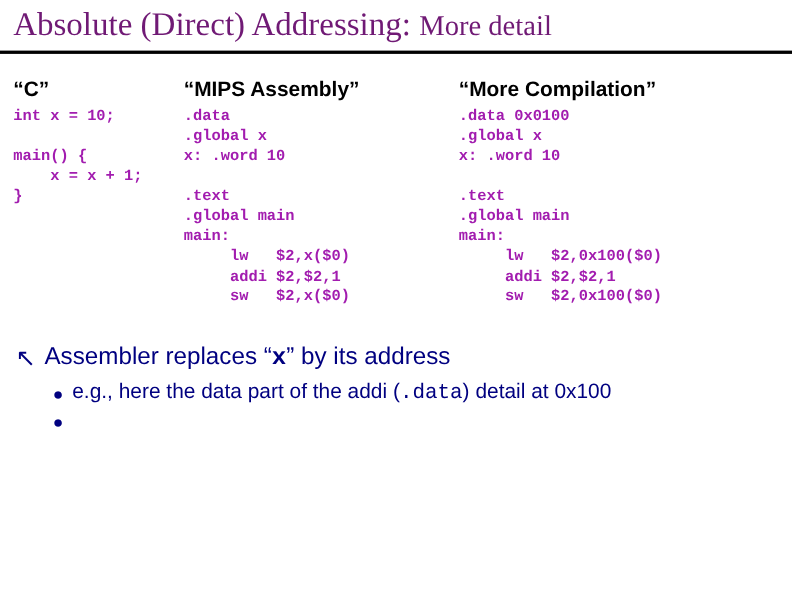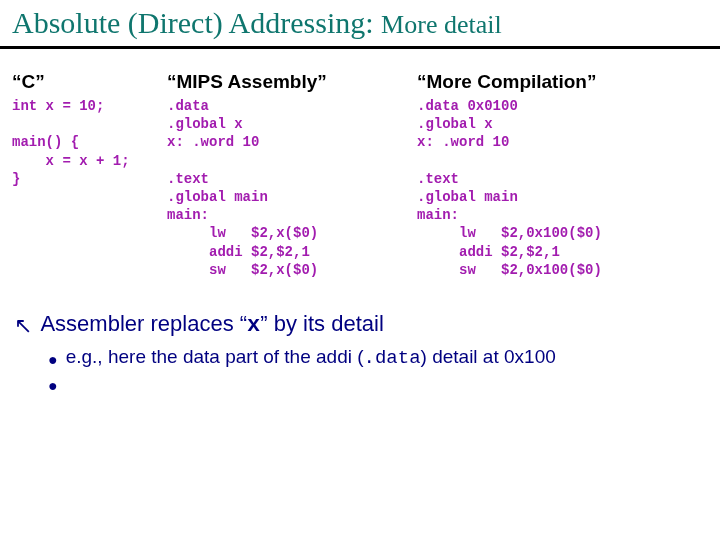"Absolute (Direct) Addressing: More" .title { color: #0f766e -> #701a75 }
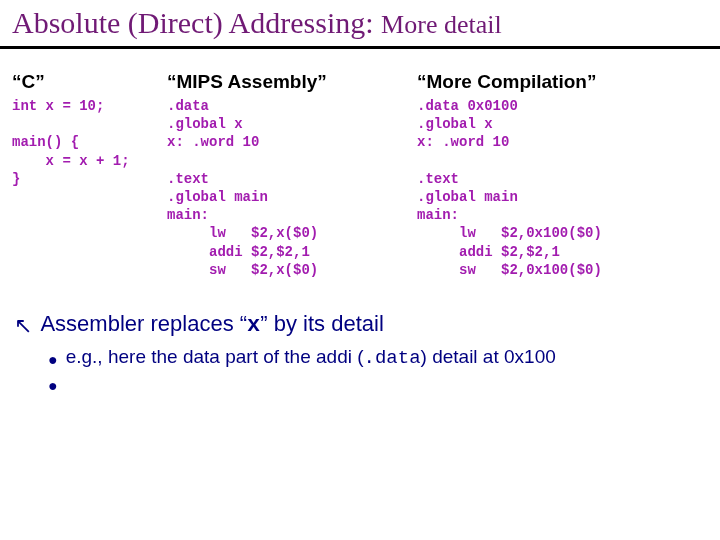"” by its detail" span { text: detail -> address }
